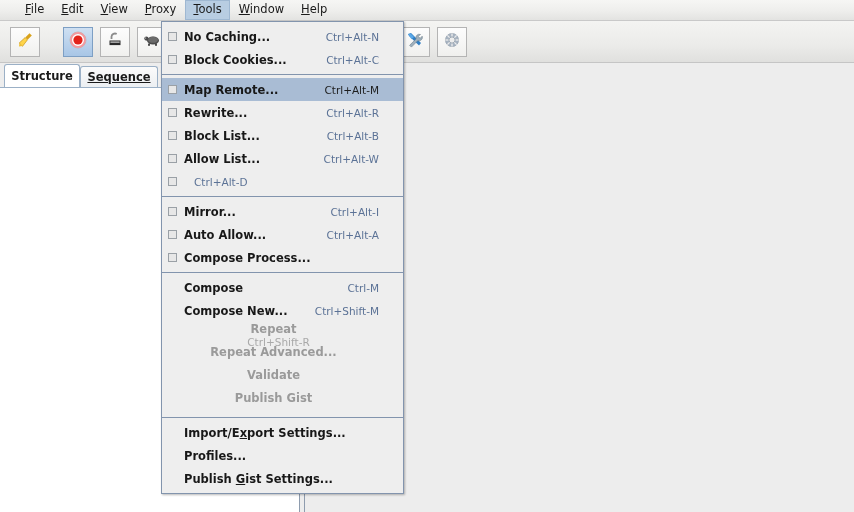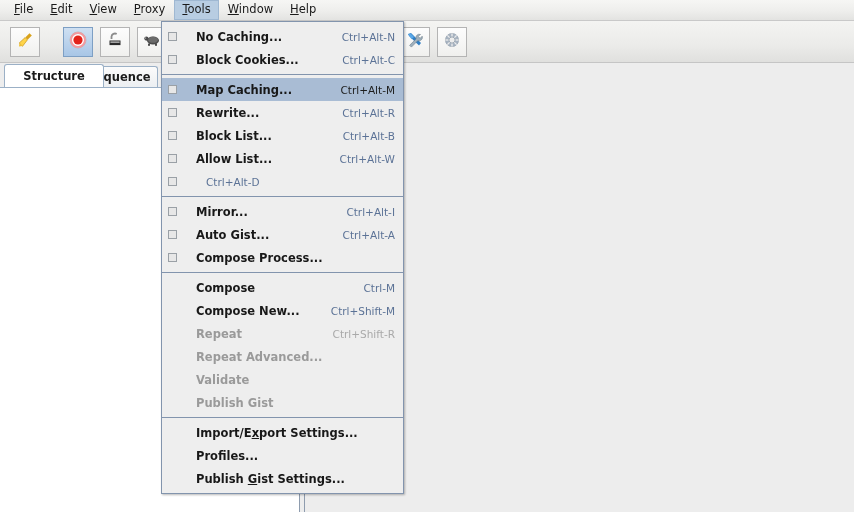"File" .menubar { padding-left: 6px -> 17px }
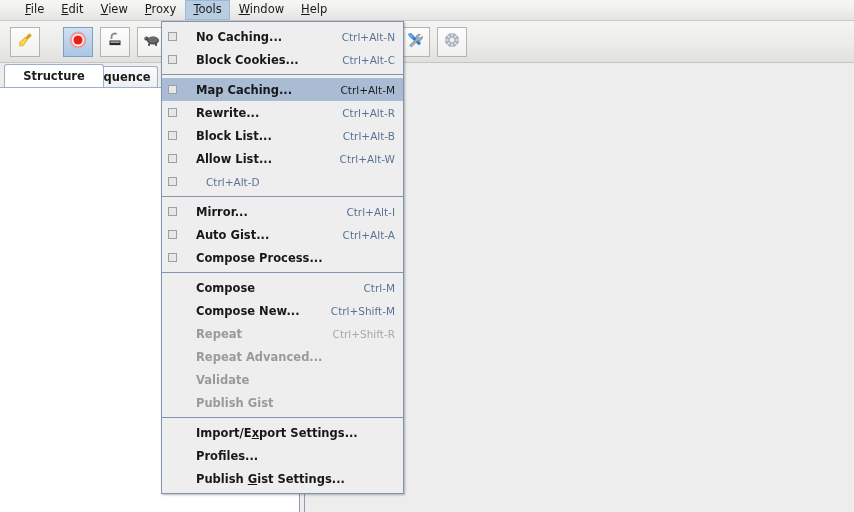"No Caching..." .mi { gap: 12px -> none; padding-right: 8px -> 24px }
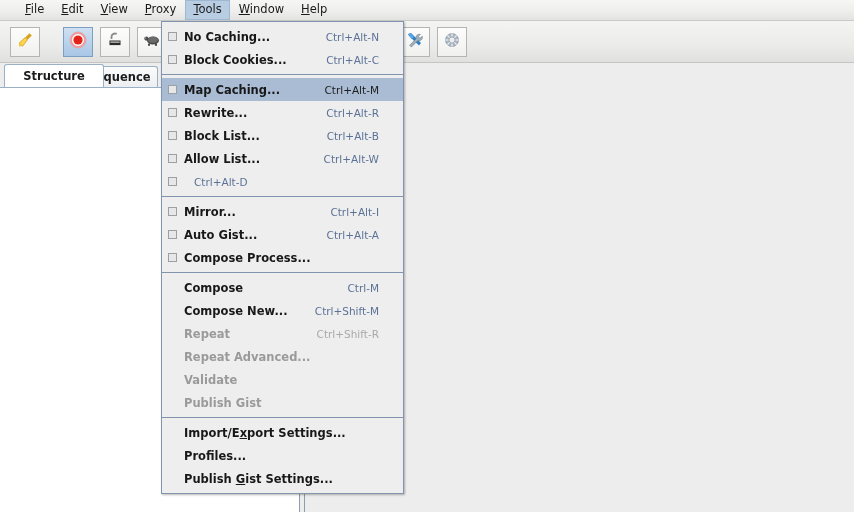"Structure" div.tab { width: 100px -> 76px }
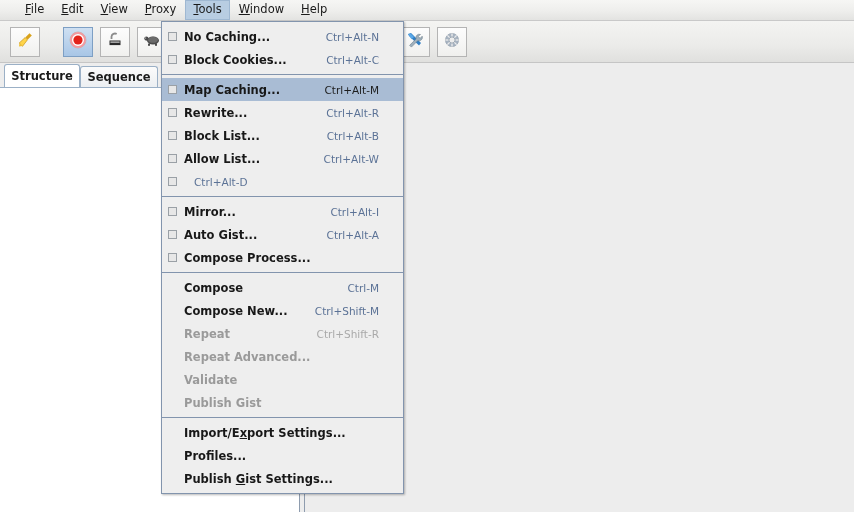"Sequence" div.tab { text-decoration: none -> underline }
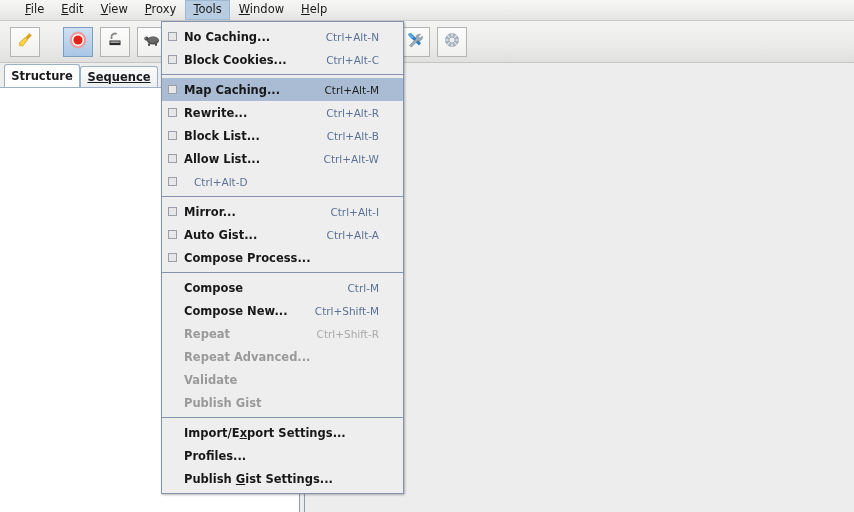"Map Caching..." span.label { text: Caching -> Remote }
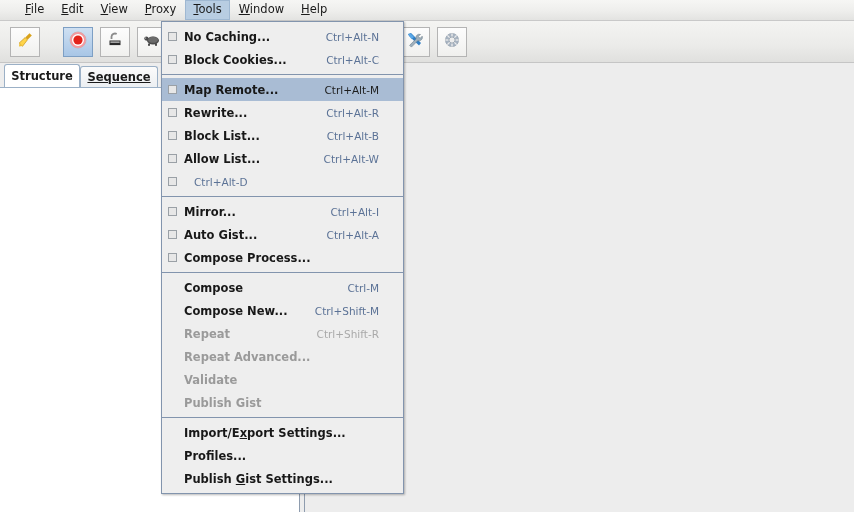"Auto Gist..." span.label { text: Gist -> Allow }
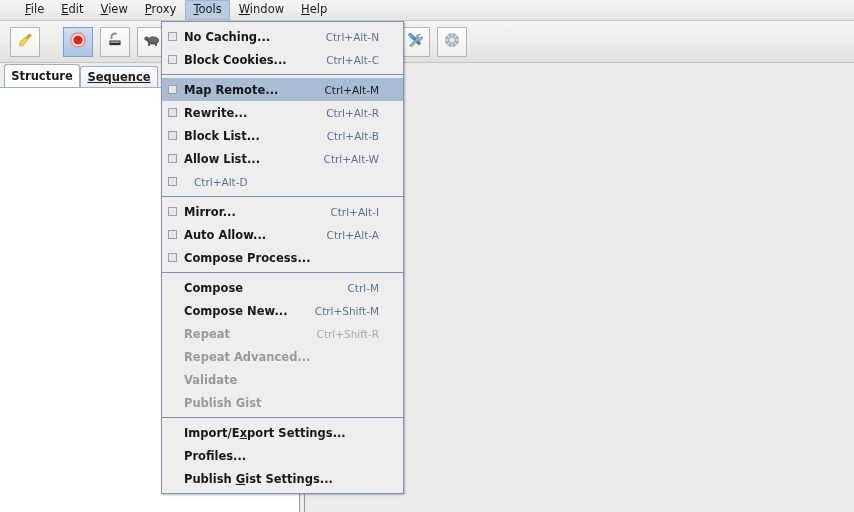"Repeat" .mi.disabled { flex-direction: none -> column }
